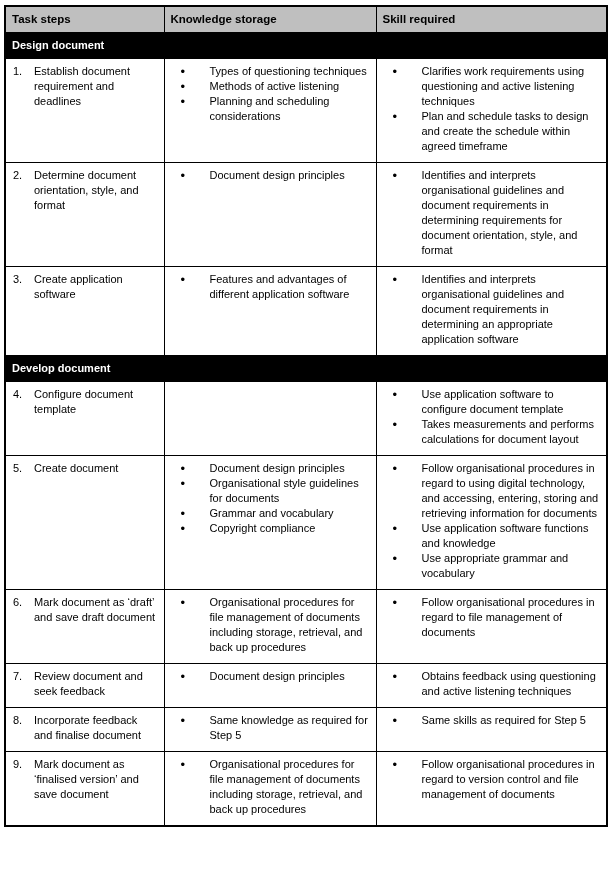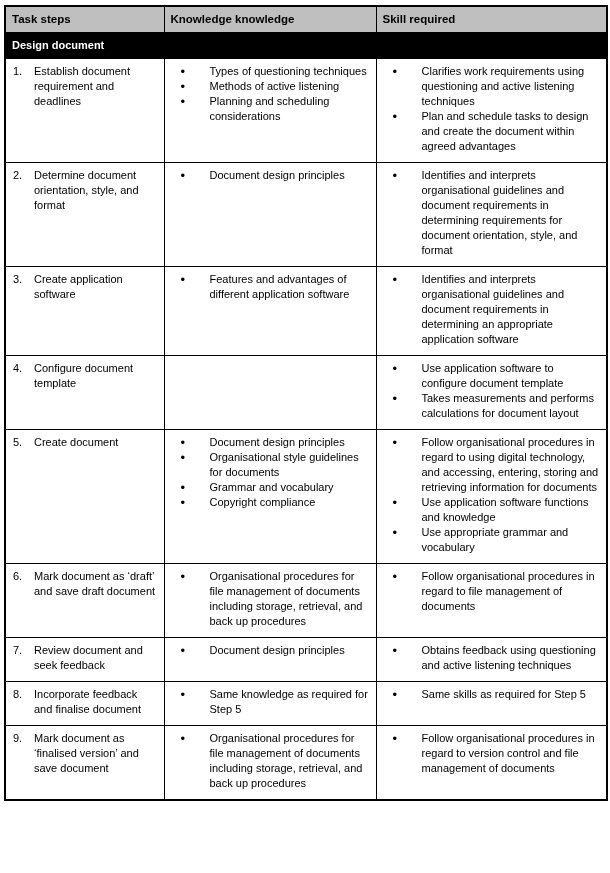"Knowledge knowledge" th.col-head { text: knowledge -> storage }
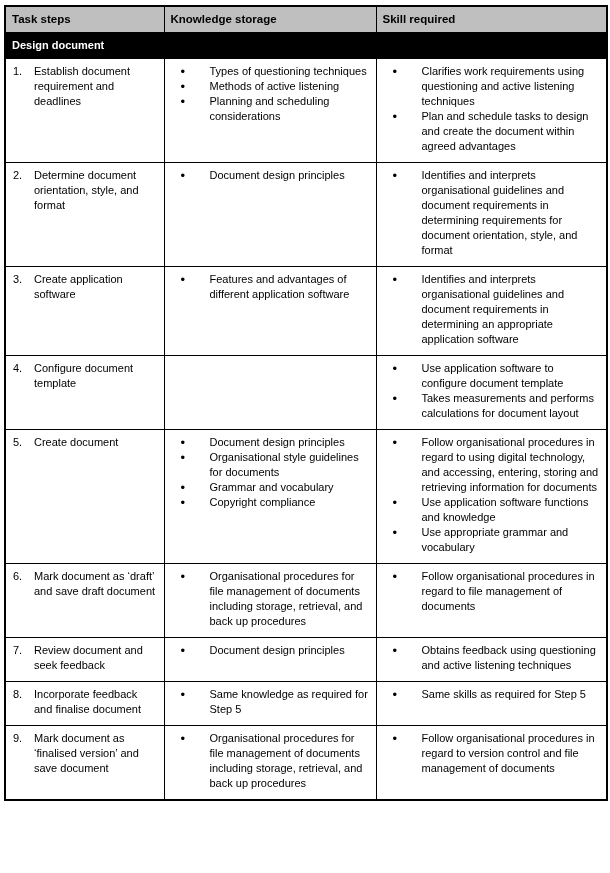"Plan and schedule tasks to" li { text: document within agreed advantages -> schedule within agreed timeframe }
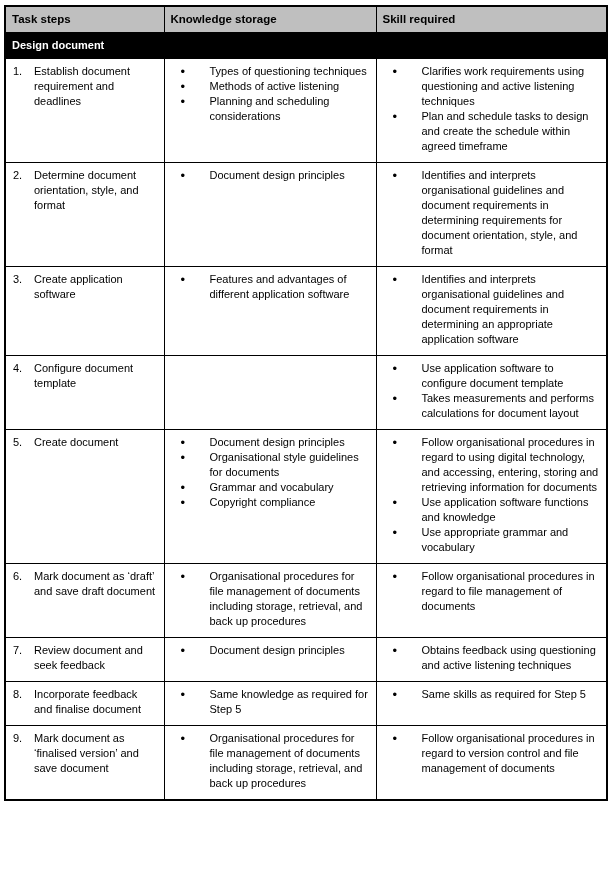"Develop document" tr.section-row { html: none -> <tr> <td>Develop document</td> </tr> }
